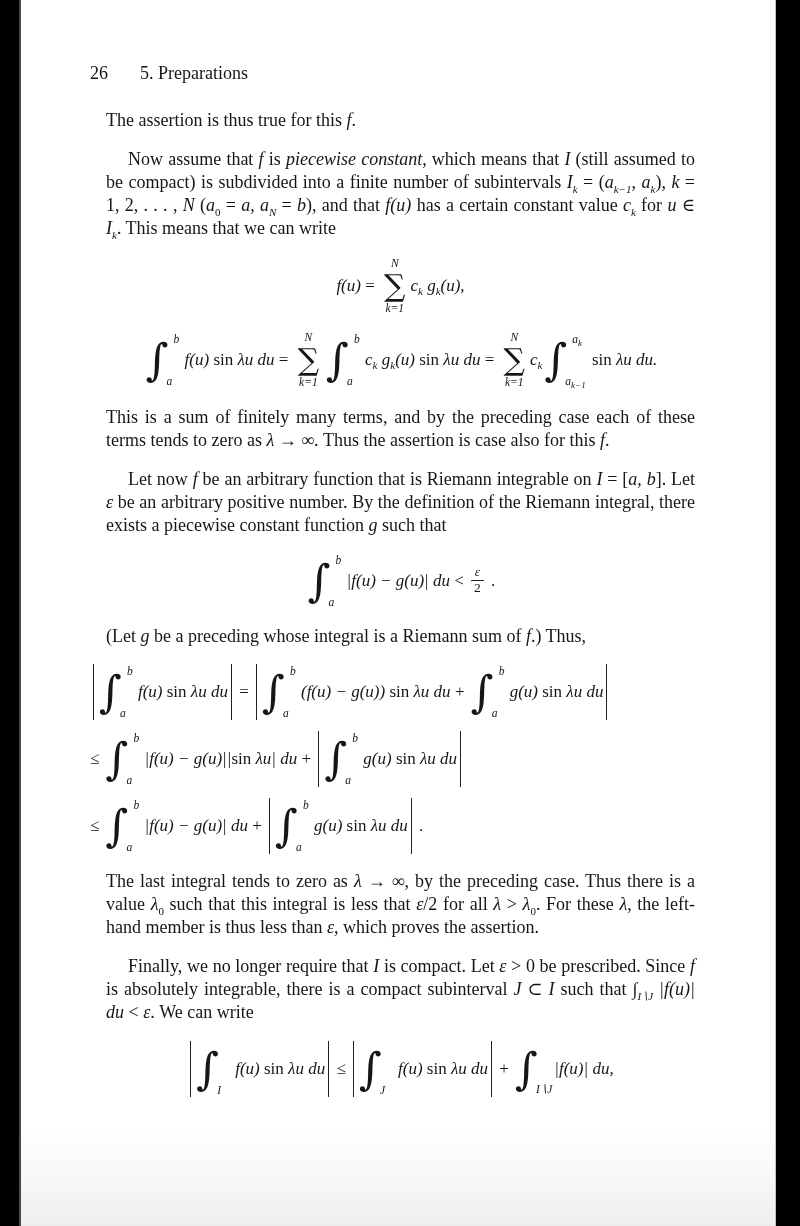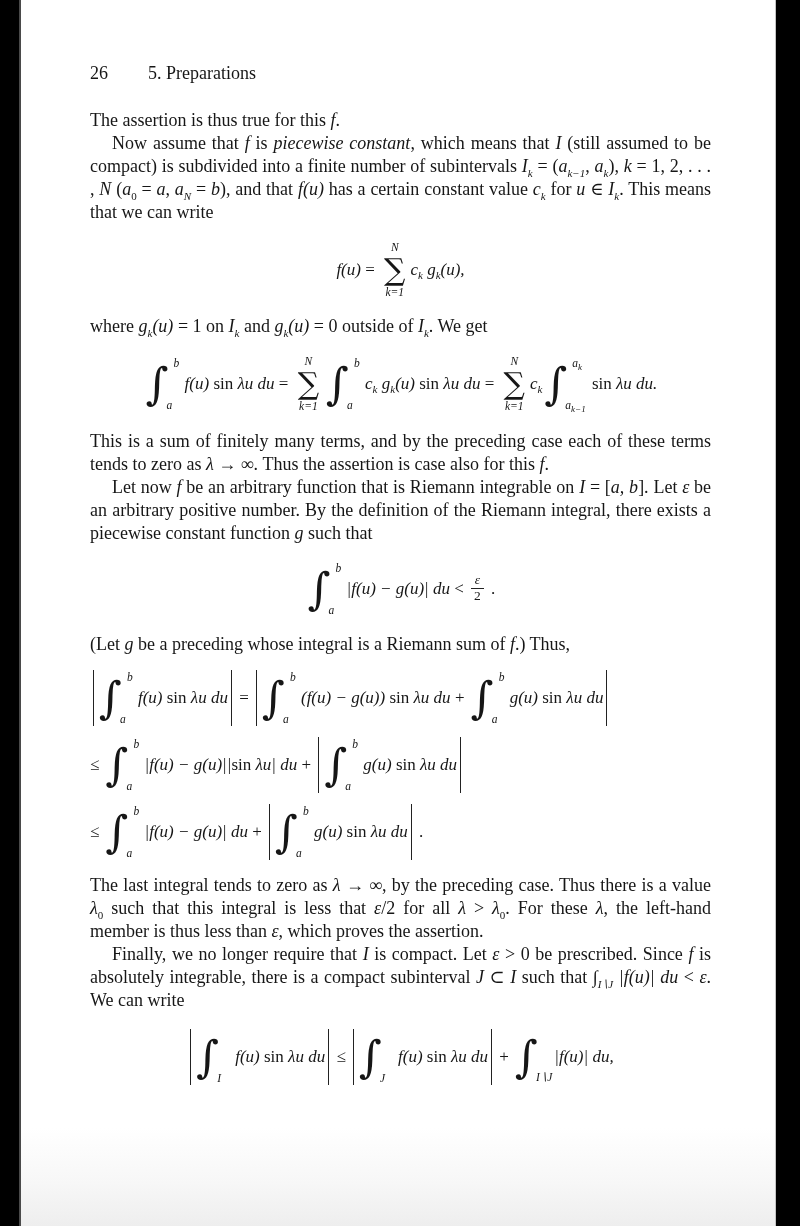"26" .pagehead { gap: 40px -> 32px }
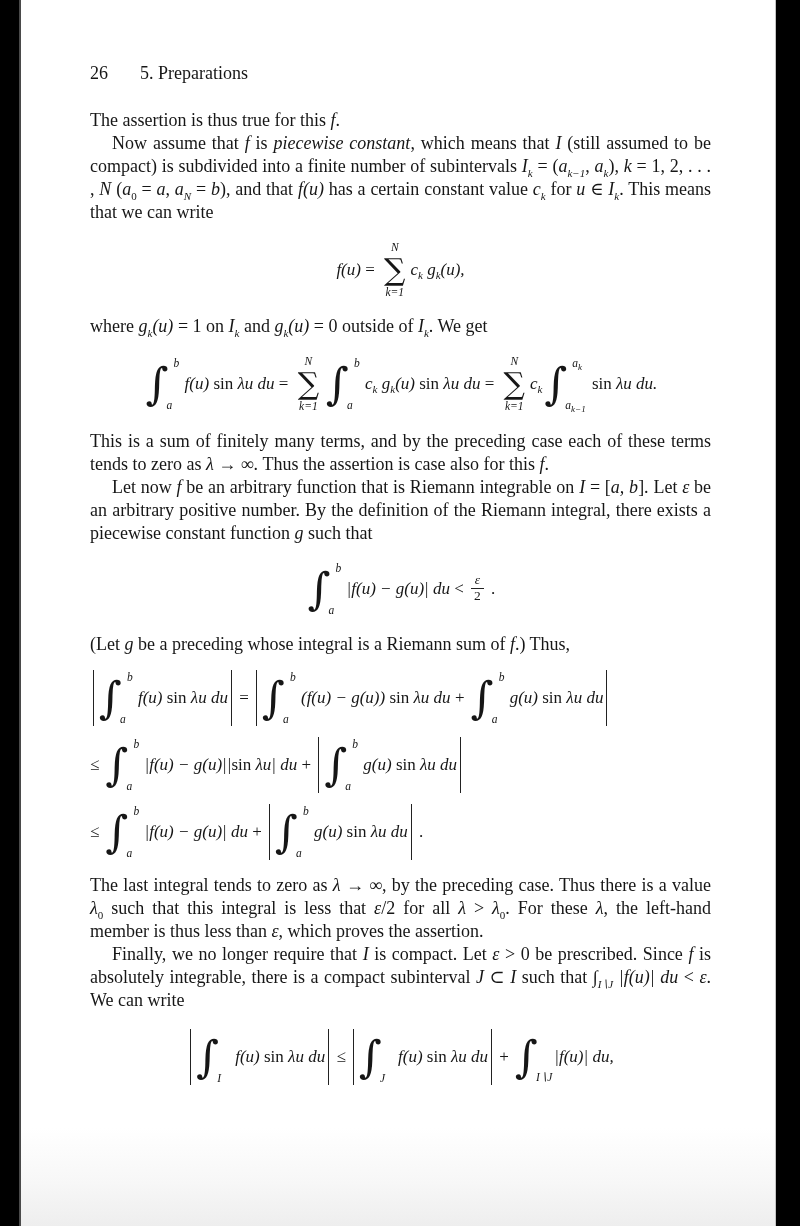"The assertion is thus true" .para { margin: 0 -> 16px }
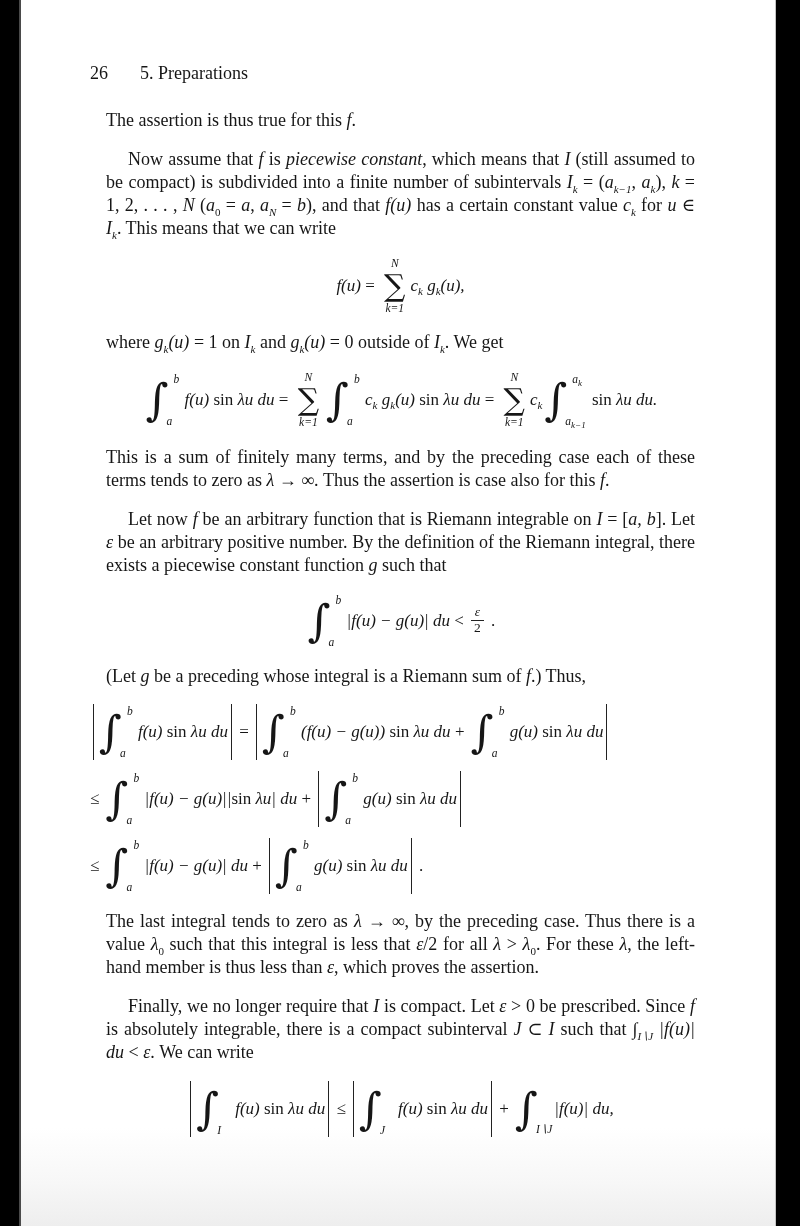"where gk(u) = 1 on" p.para { html: <p><span>where </span><span>g</span><sub>k</sub><span>(u)</span><span> = 1 on </span><span>I</span><sub>k</sub><span> and </span><span>g</span><sub>k</sub><span>(u)</span><span> = 0 outside of </span><span>I</span><sub>k</sub><span>. We get</span></p> -> none }
